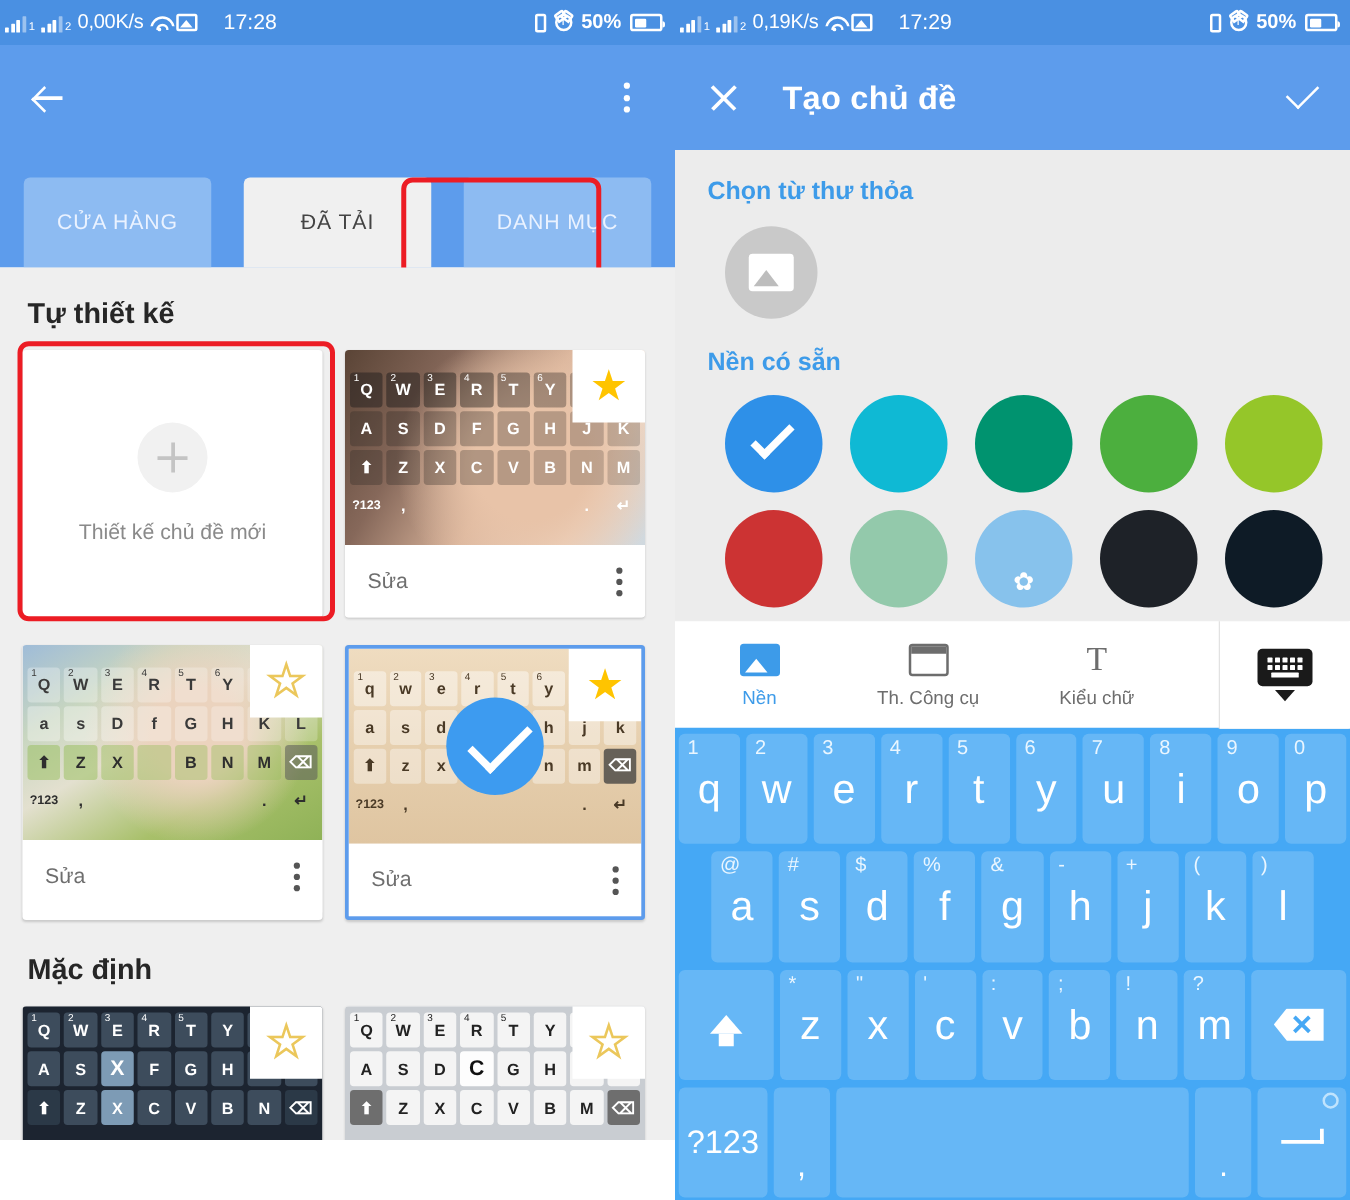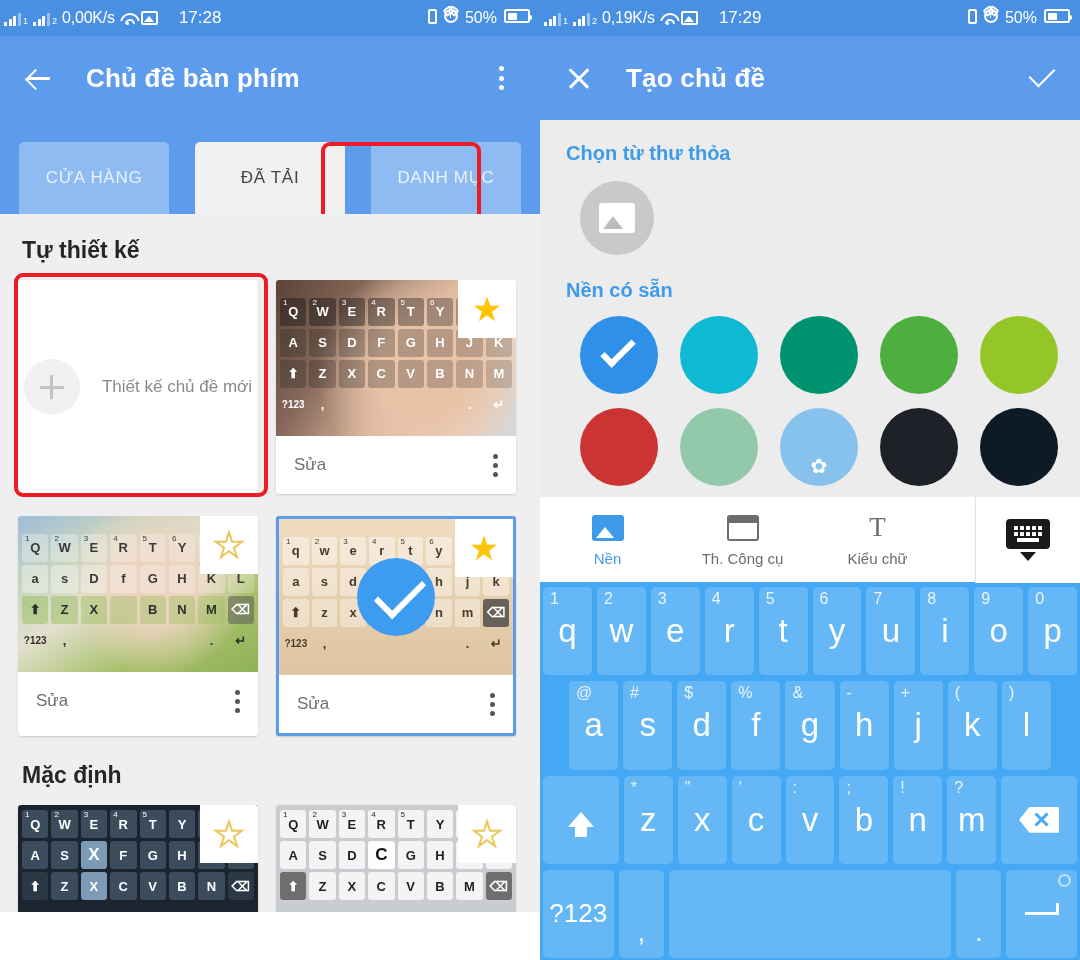"50%" .sb-right { align-items: flex-start -> center; font-weight: none -> bold }
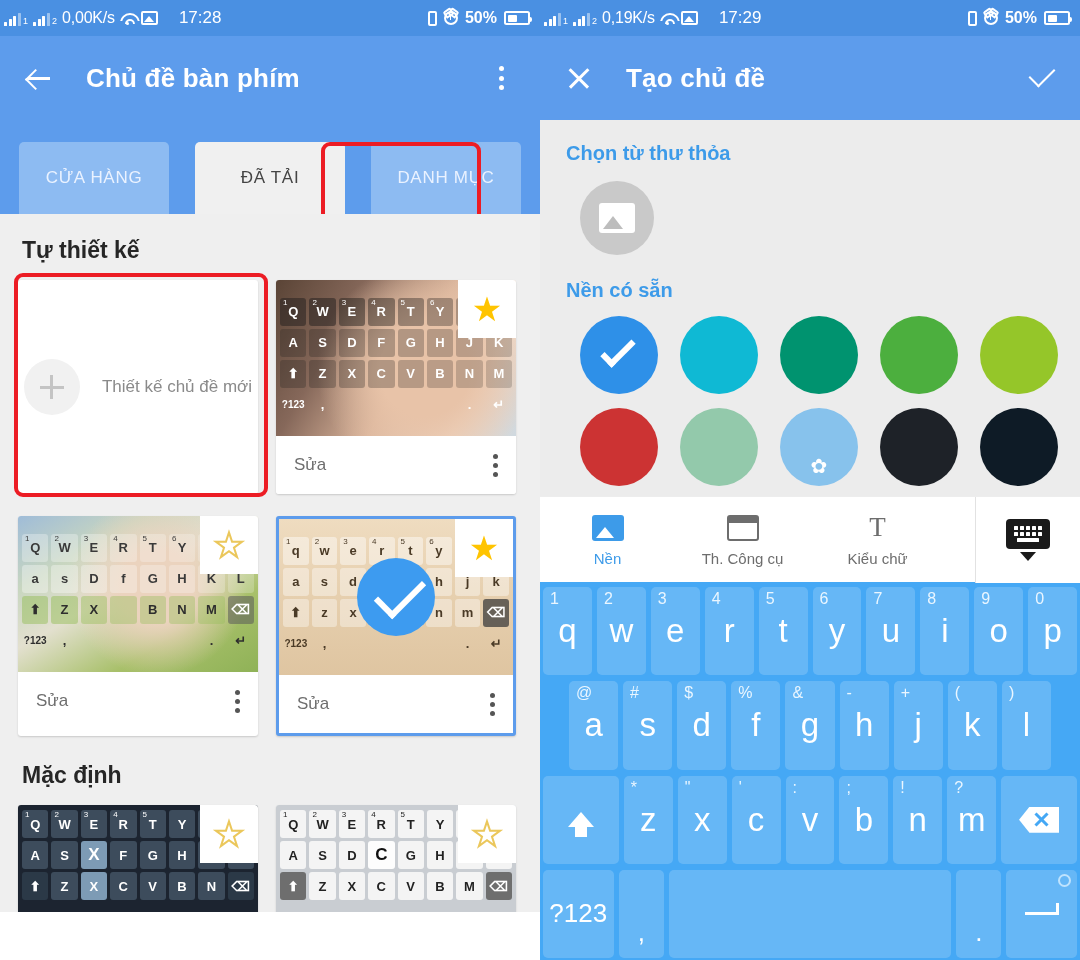"Chủ đề bàn phím" div.ttl { html: <div>Chủ đề bàn phím</div> -> none }
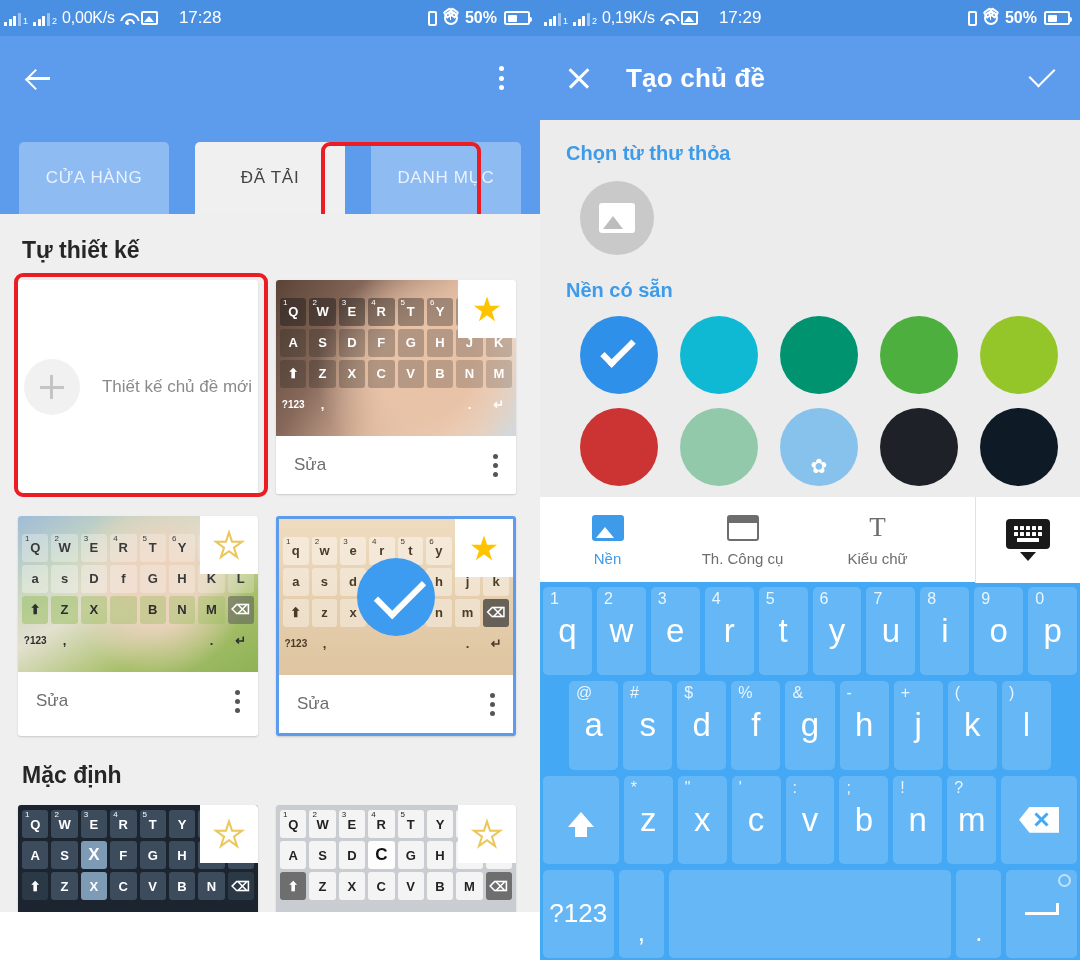"Thiết kế chủ đề mới" .newcard { flex-direction: row -> column }
